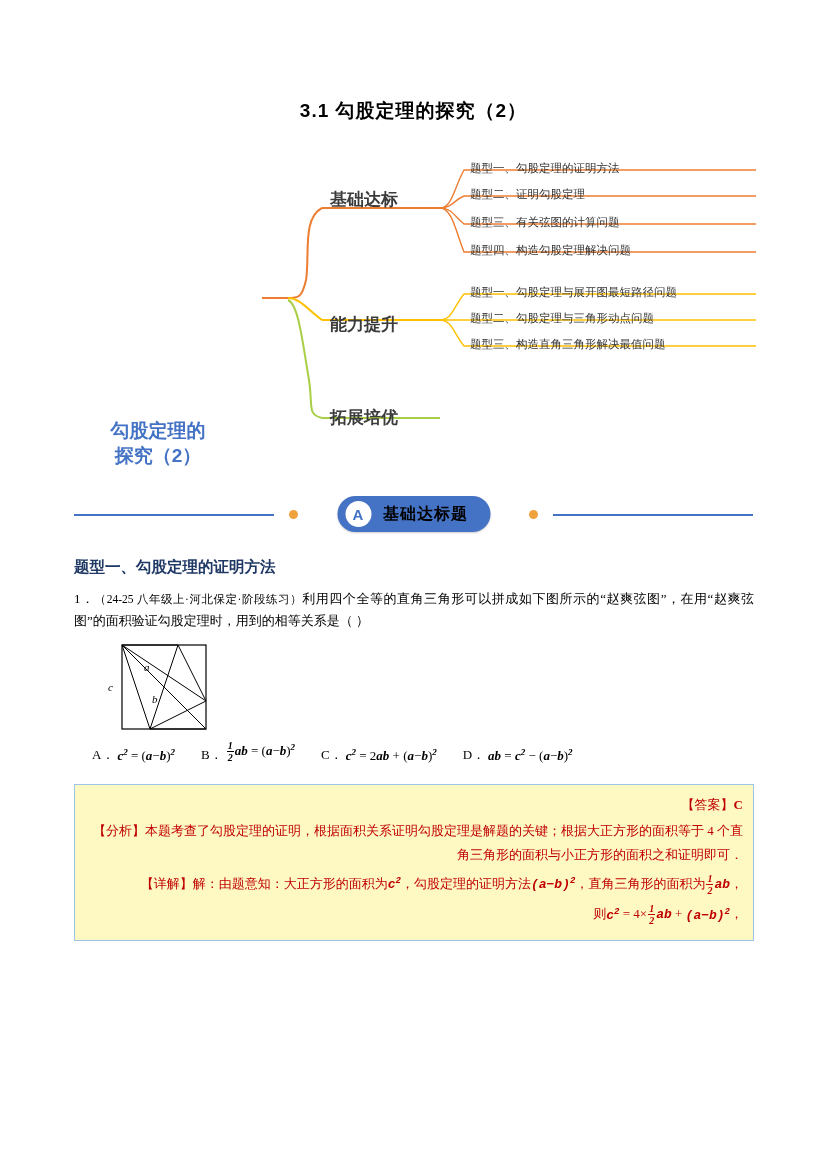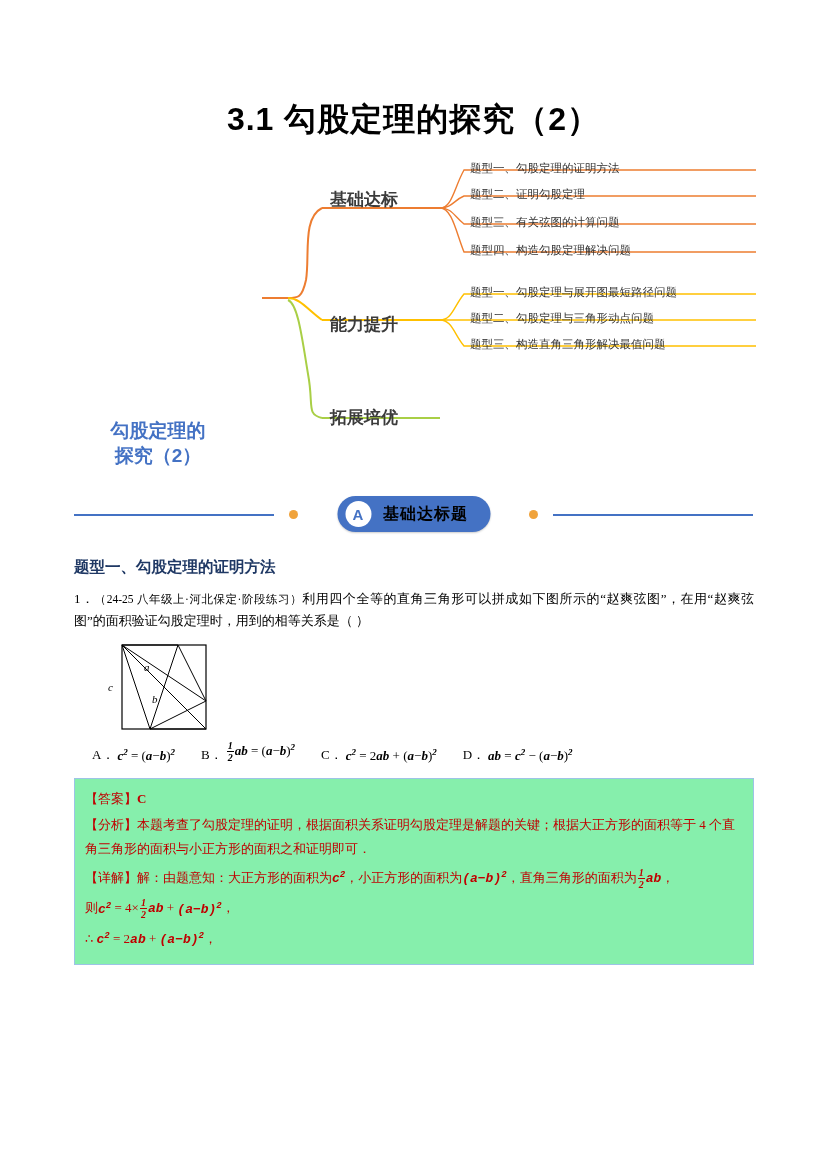"3.1 勾股定理的探究（2）" .doc-title { font-size: 32px -> 19px }
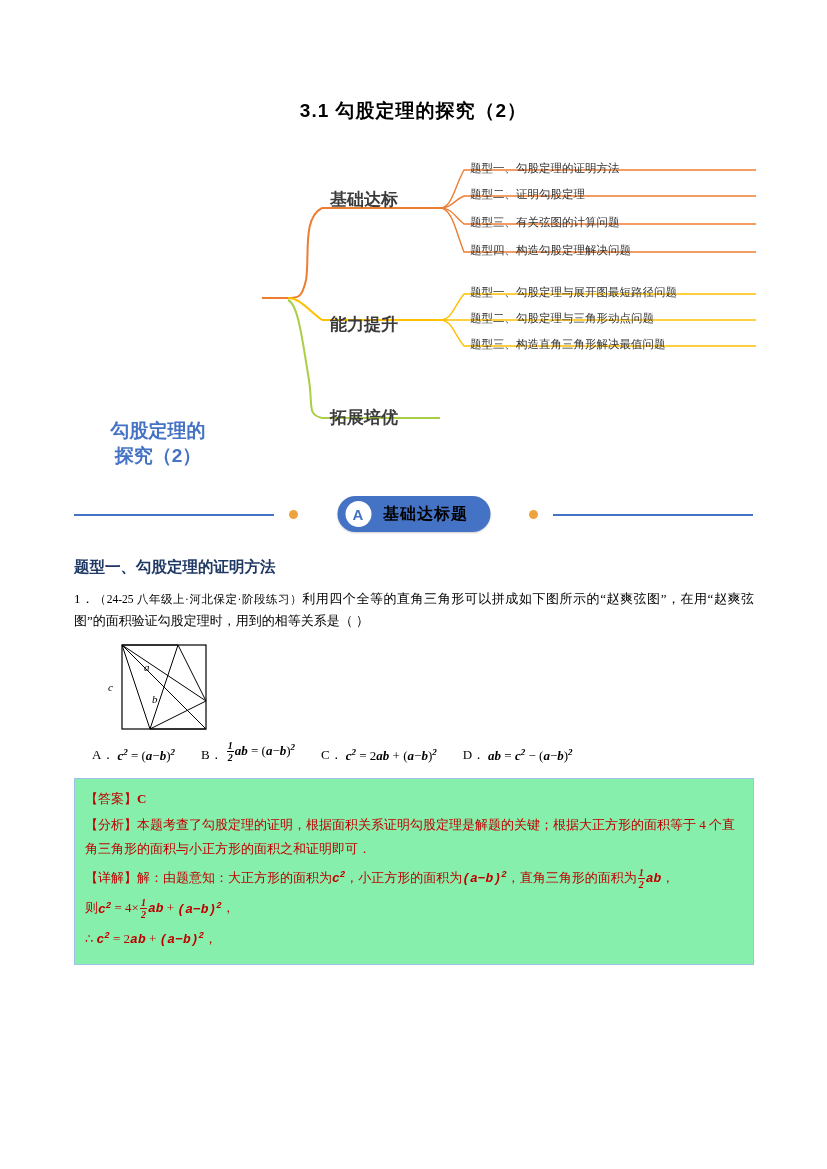"【答案】C" .answer-box { background: #86efac -> #fef9c3; margin-top: 14px -> 20px; text-align: none -> right }
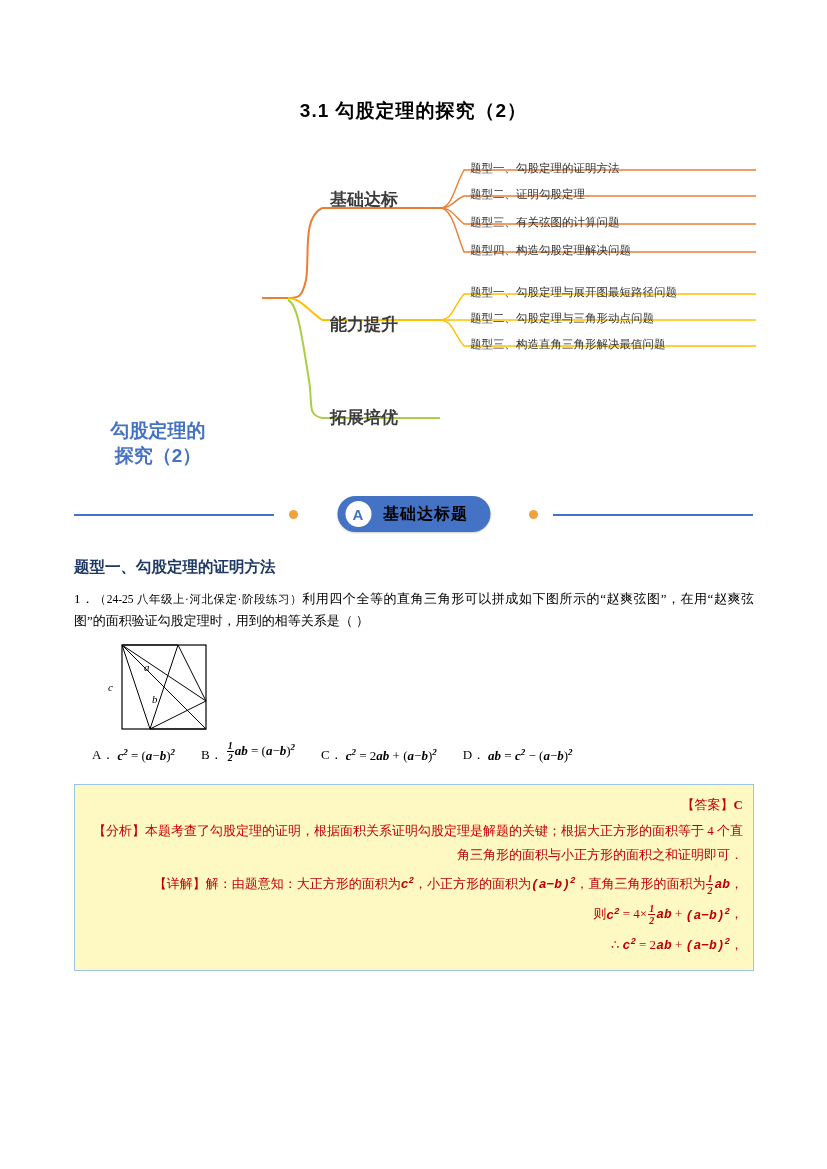"，小正方形的面积为" span { text: 小正方形的面积为 -> 勾股定理的证明方法 }
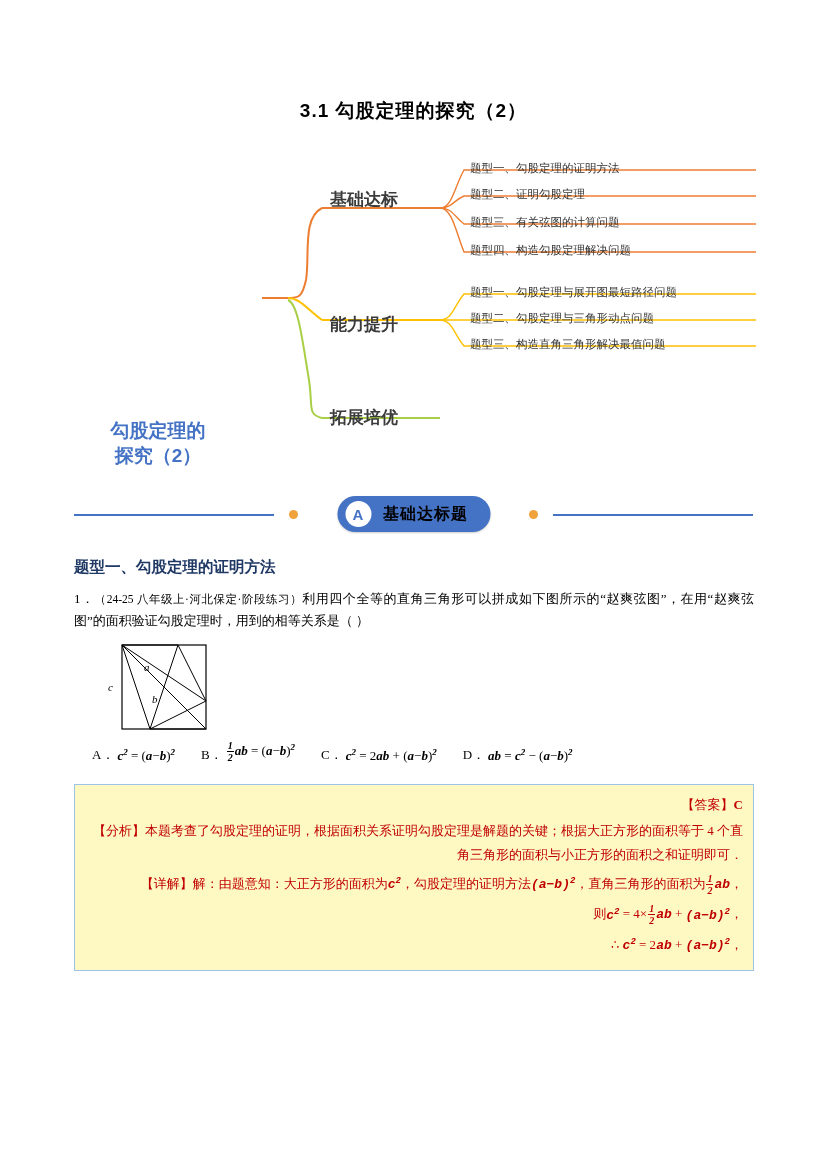"∴ c2 = 2ab +" div.ab-line { html: <div> <span>∴ </span><span>c<span>2</span></span><span> = 2</span><span>ab</span><span> + </span><span>(a−b)<span>2</span></span><span>，</span> </div> -> none }
